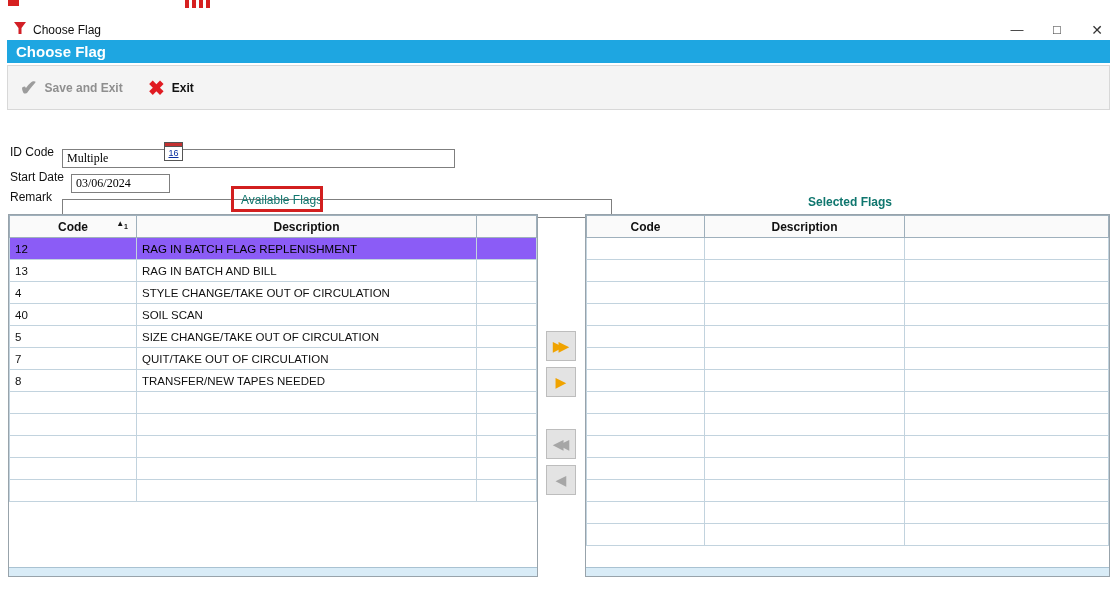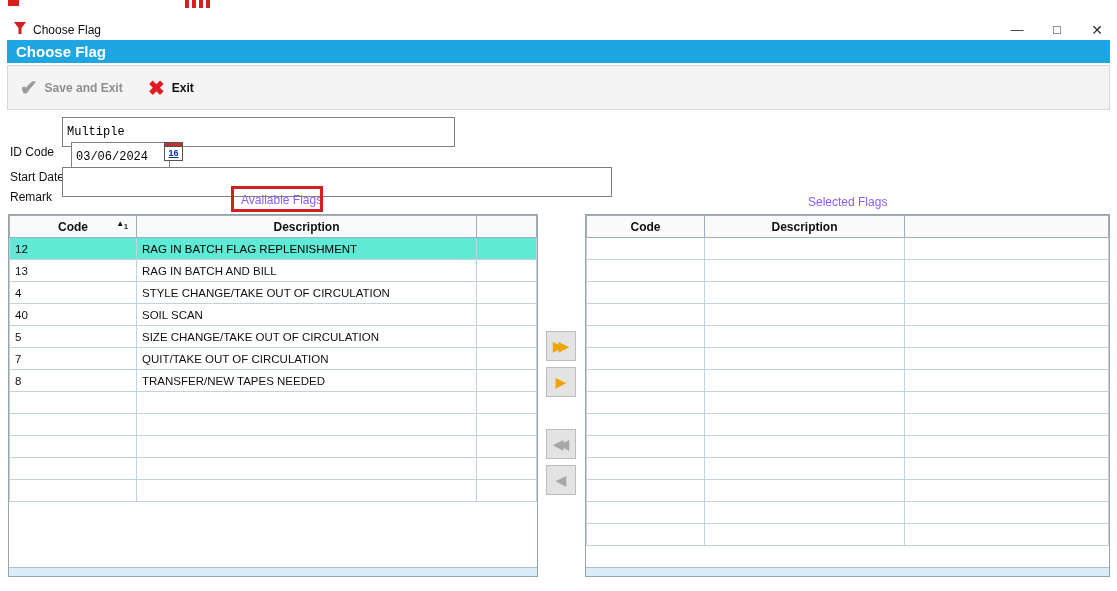"Multiple" input.txt { font-family: Liberation Mono, monospace -> Liberation Serif, serif; height: 30px -> 19px; margin-top: none -> 32px }
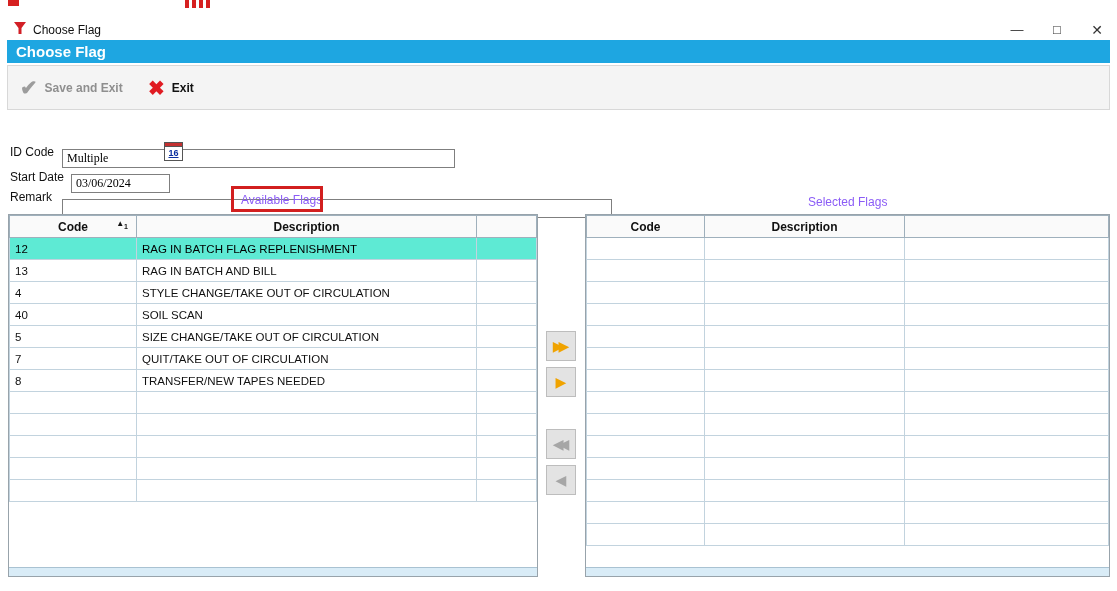"16" .cal-btn { font-weight: bold -> normal }
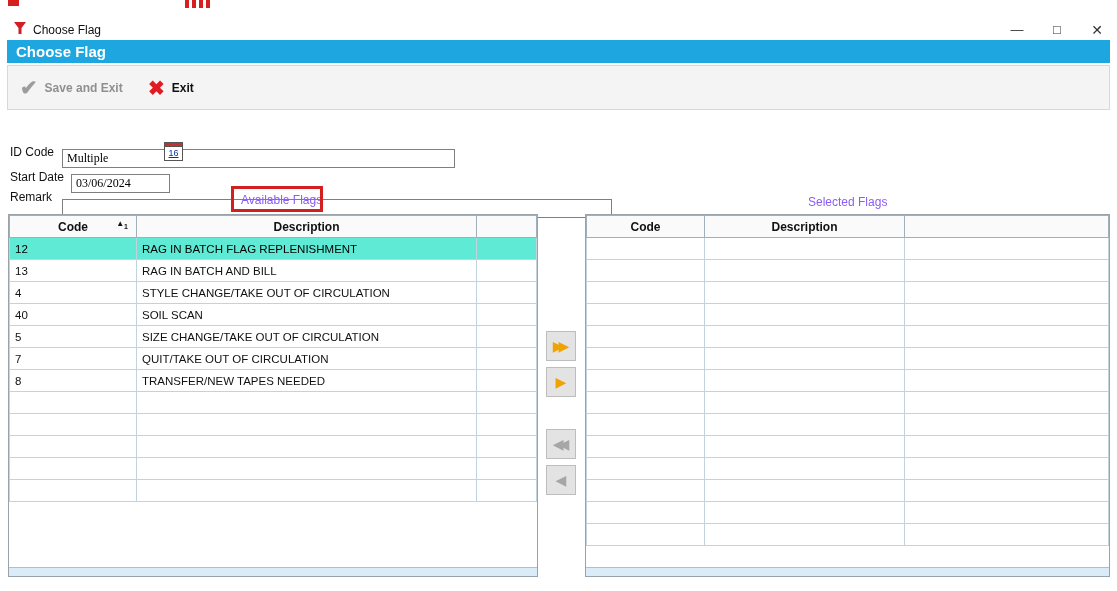"Available Flags" .section-label { color: #8b5cf6 -> #0f766e }
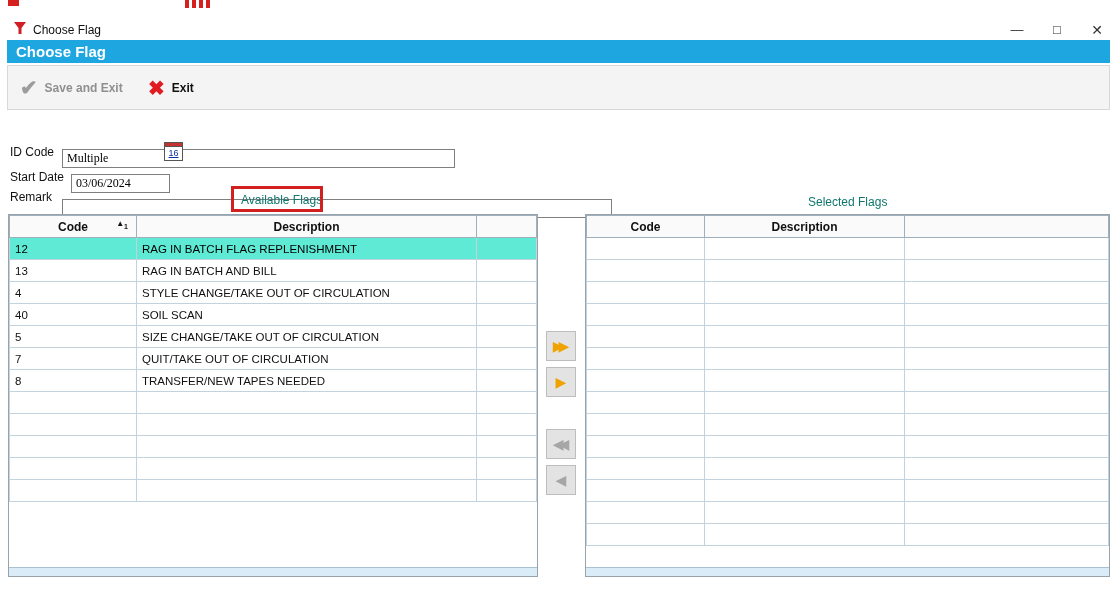"Selected Flags" #selLabel { font-weight: none -> bold }
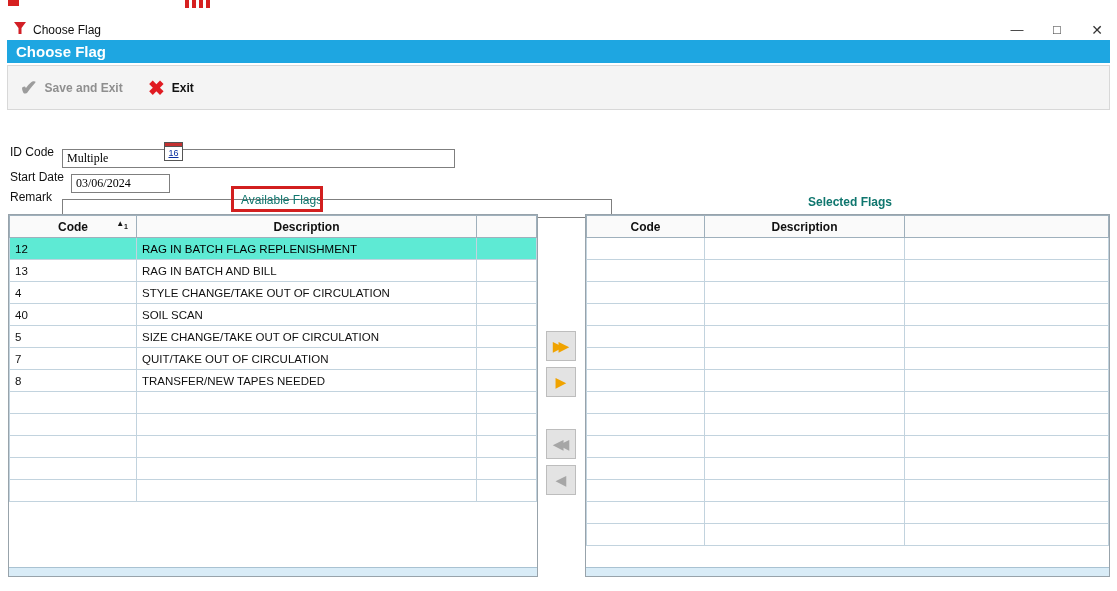"12" tr.sel td { background: #5eead4 -> #8b5cf6 }
